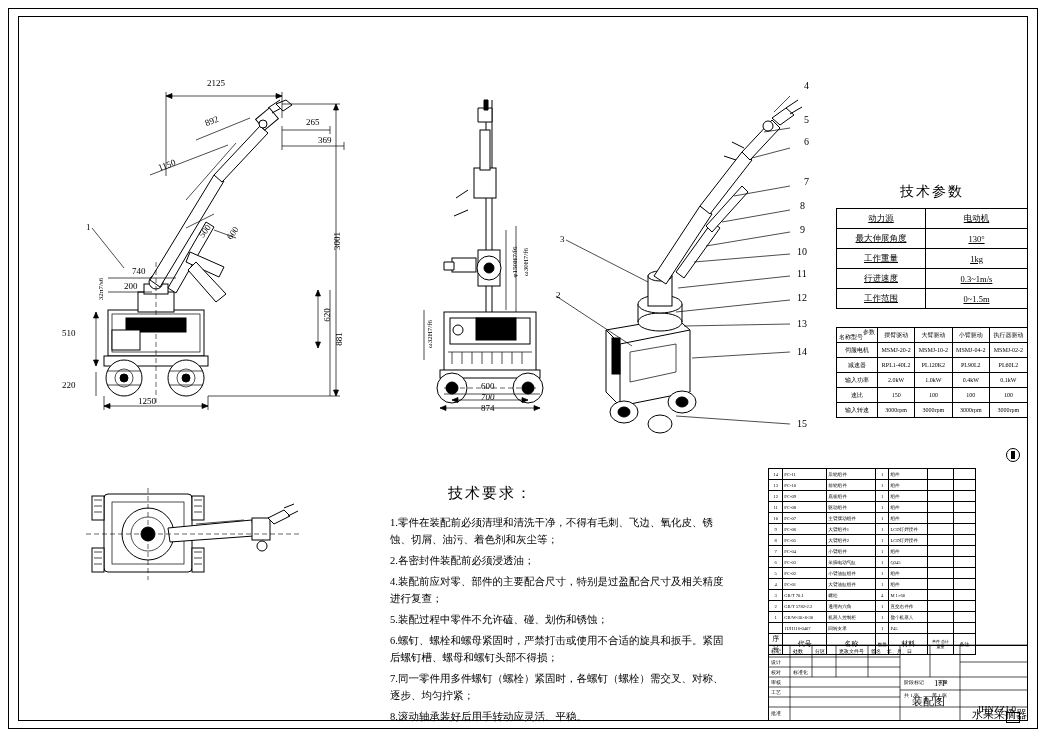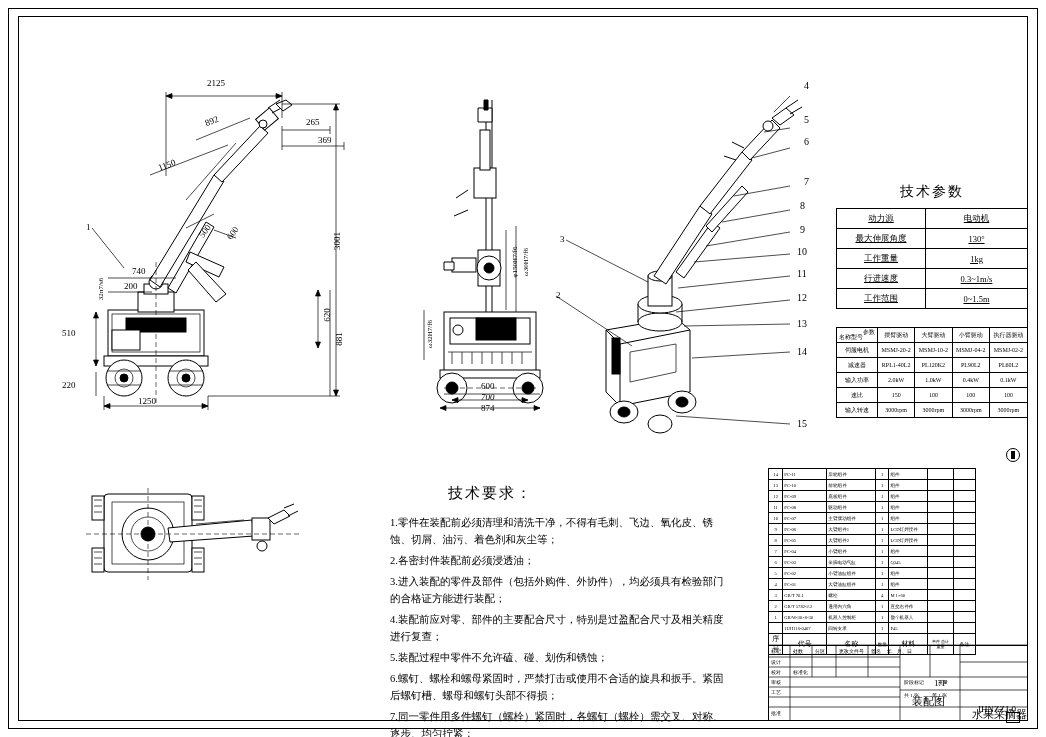"3.进入装配的零件及部件（包括外购件、外协件），均必须具有检验部门的合格证方能进" p { html: <p>3.进入装配的零件及部件（包括外购件、外协件），均必须具有检验部门的合格证方能进行装配；</p> -> none }
